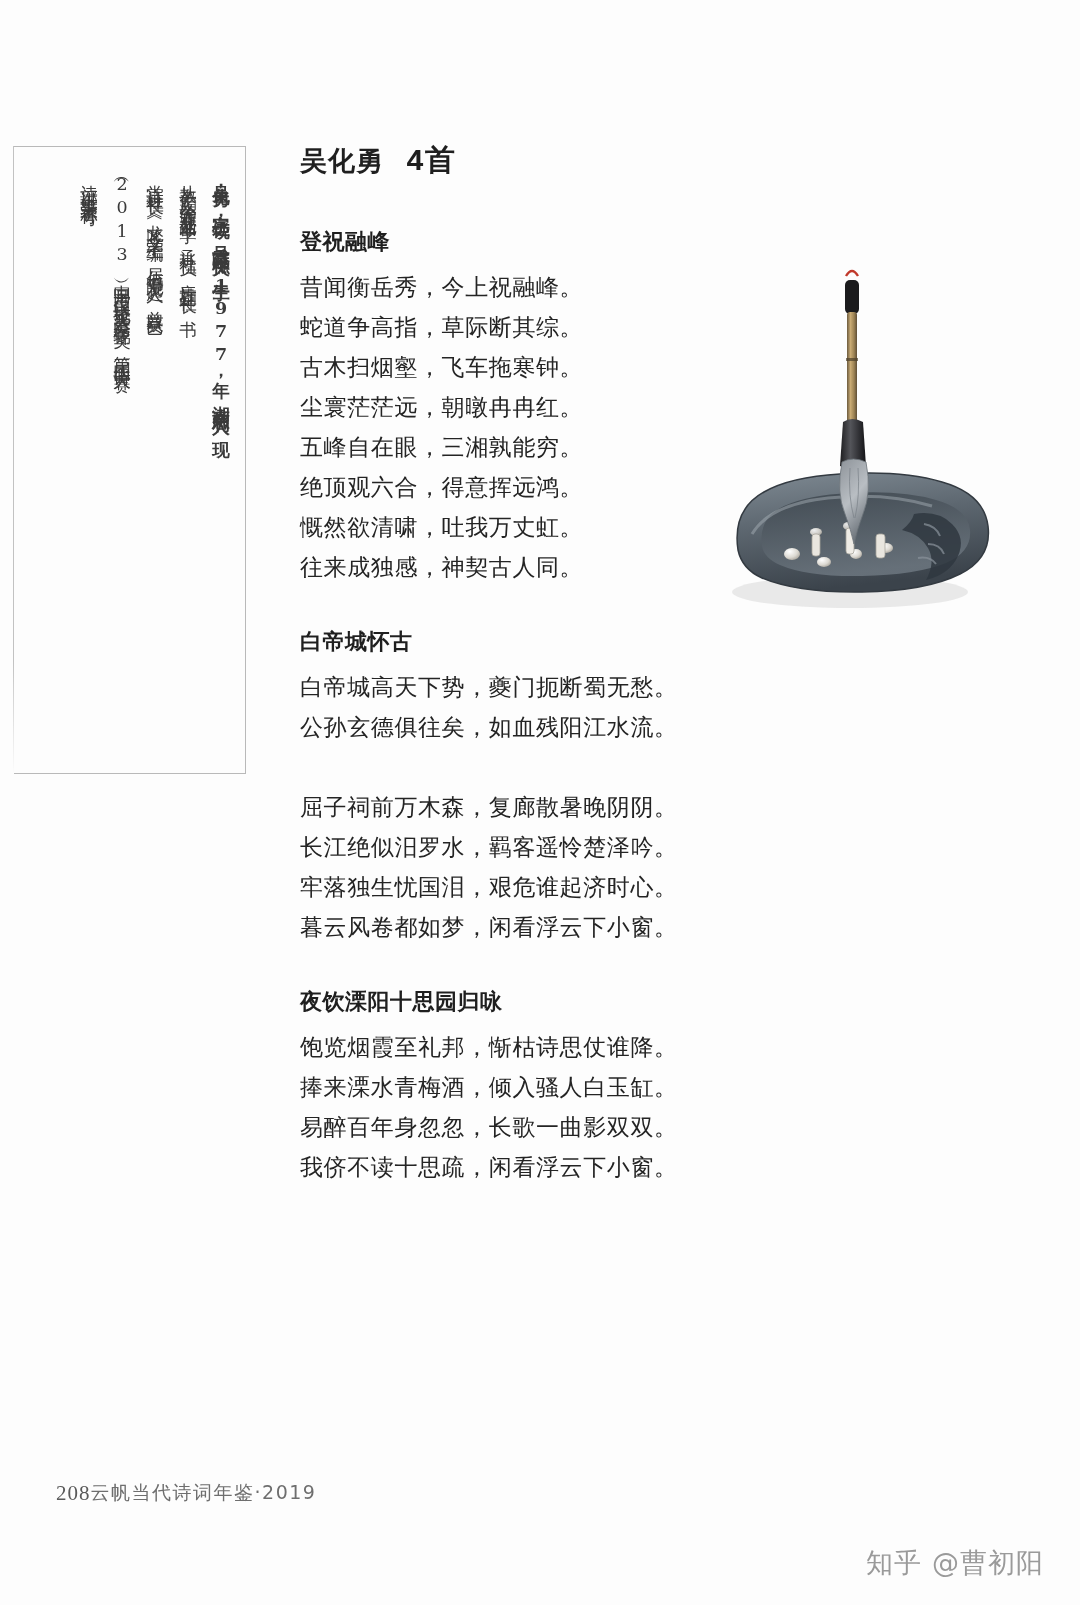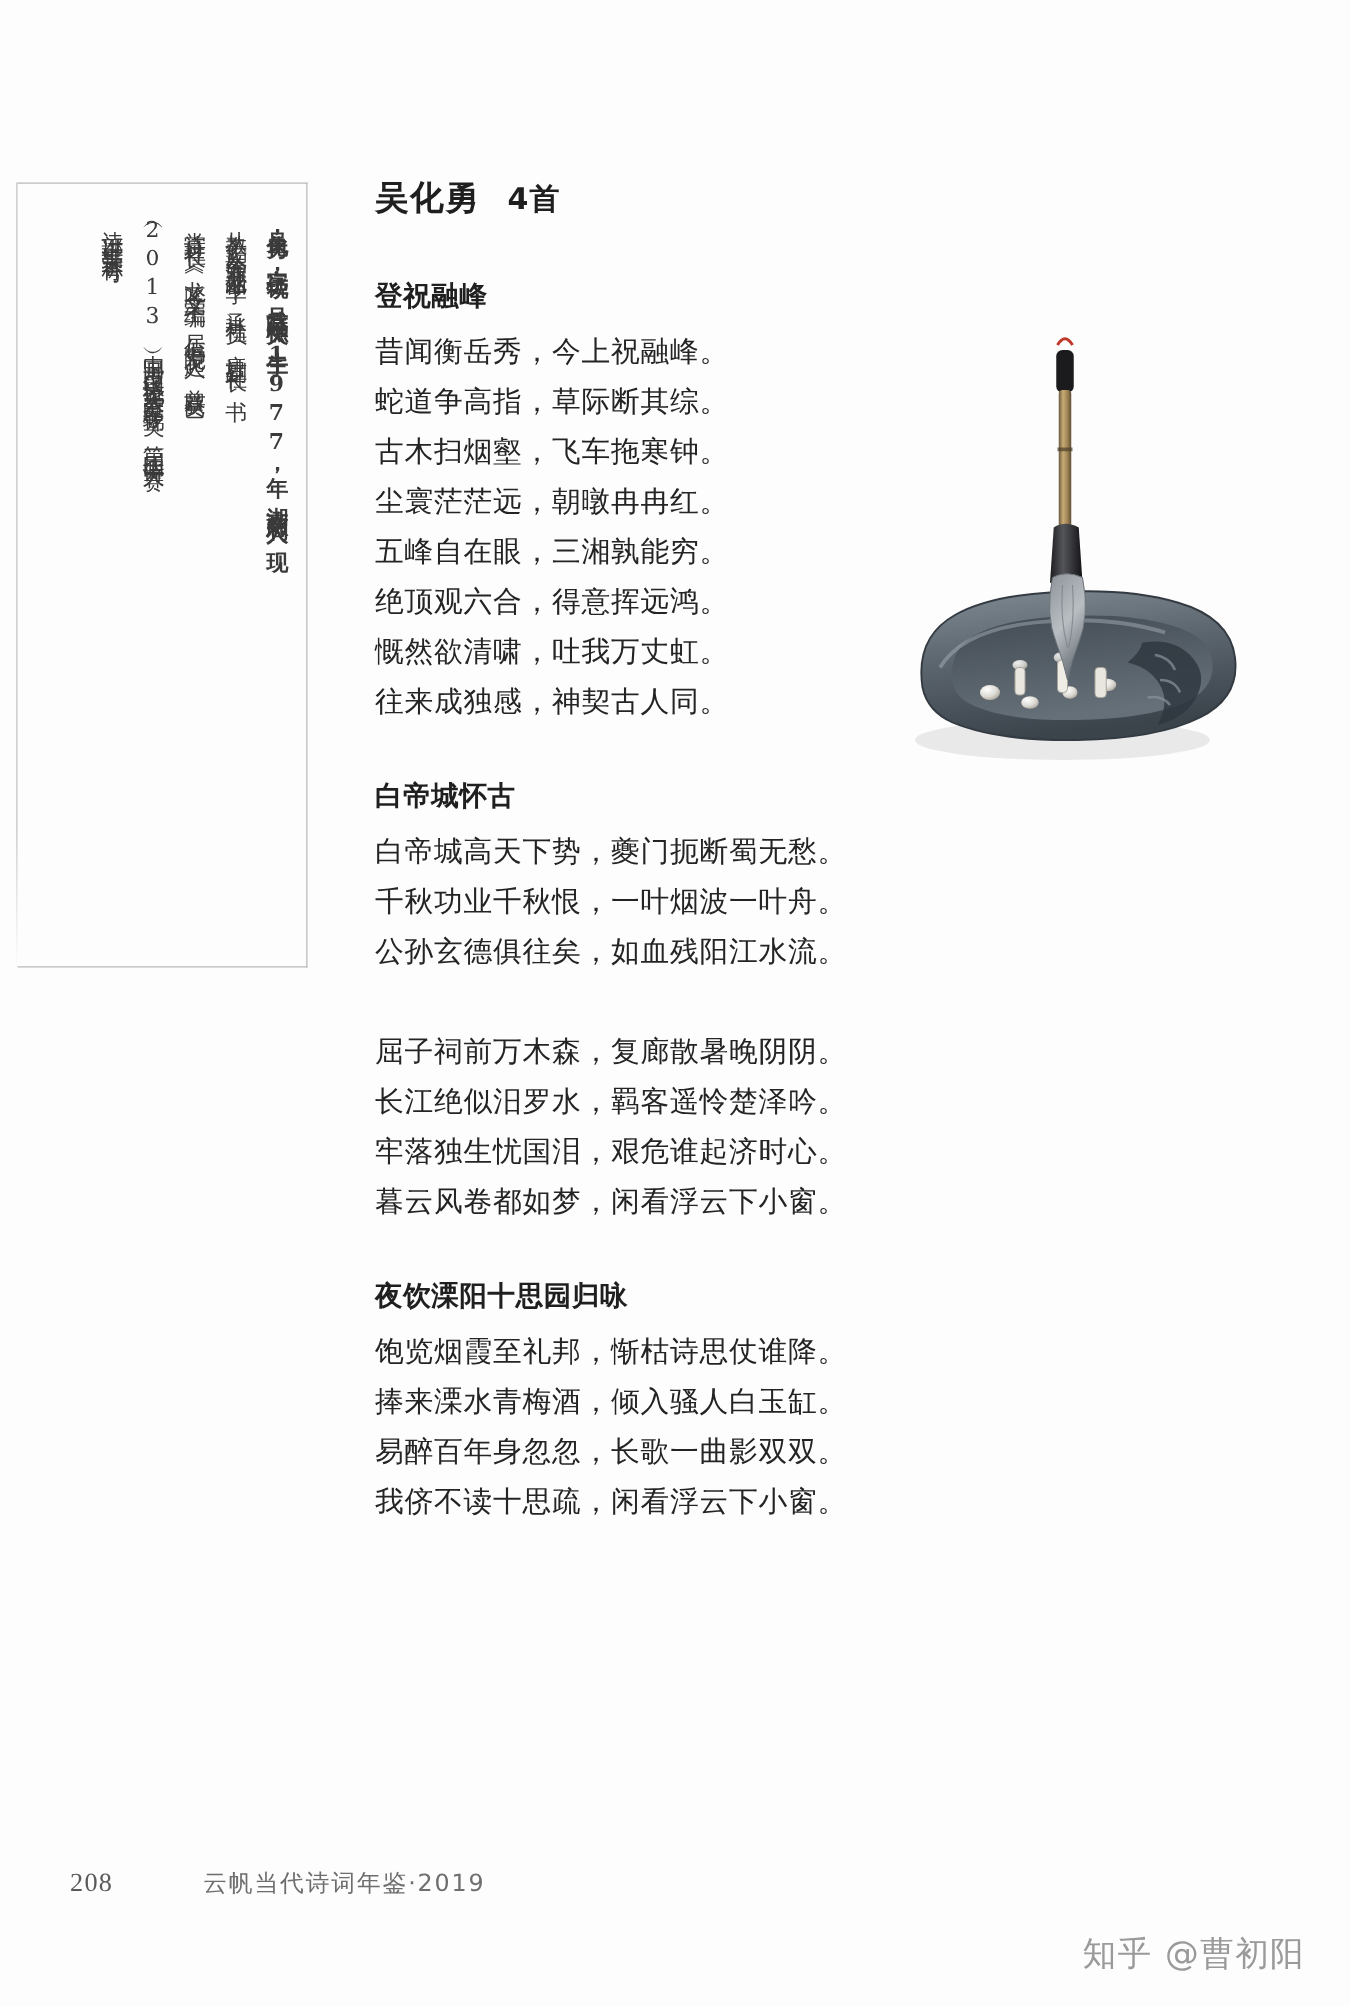"4首" .author-head .count { font-family: none -> Liberation Mono, monospace; font-size: 24px -> 30px }
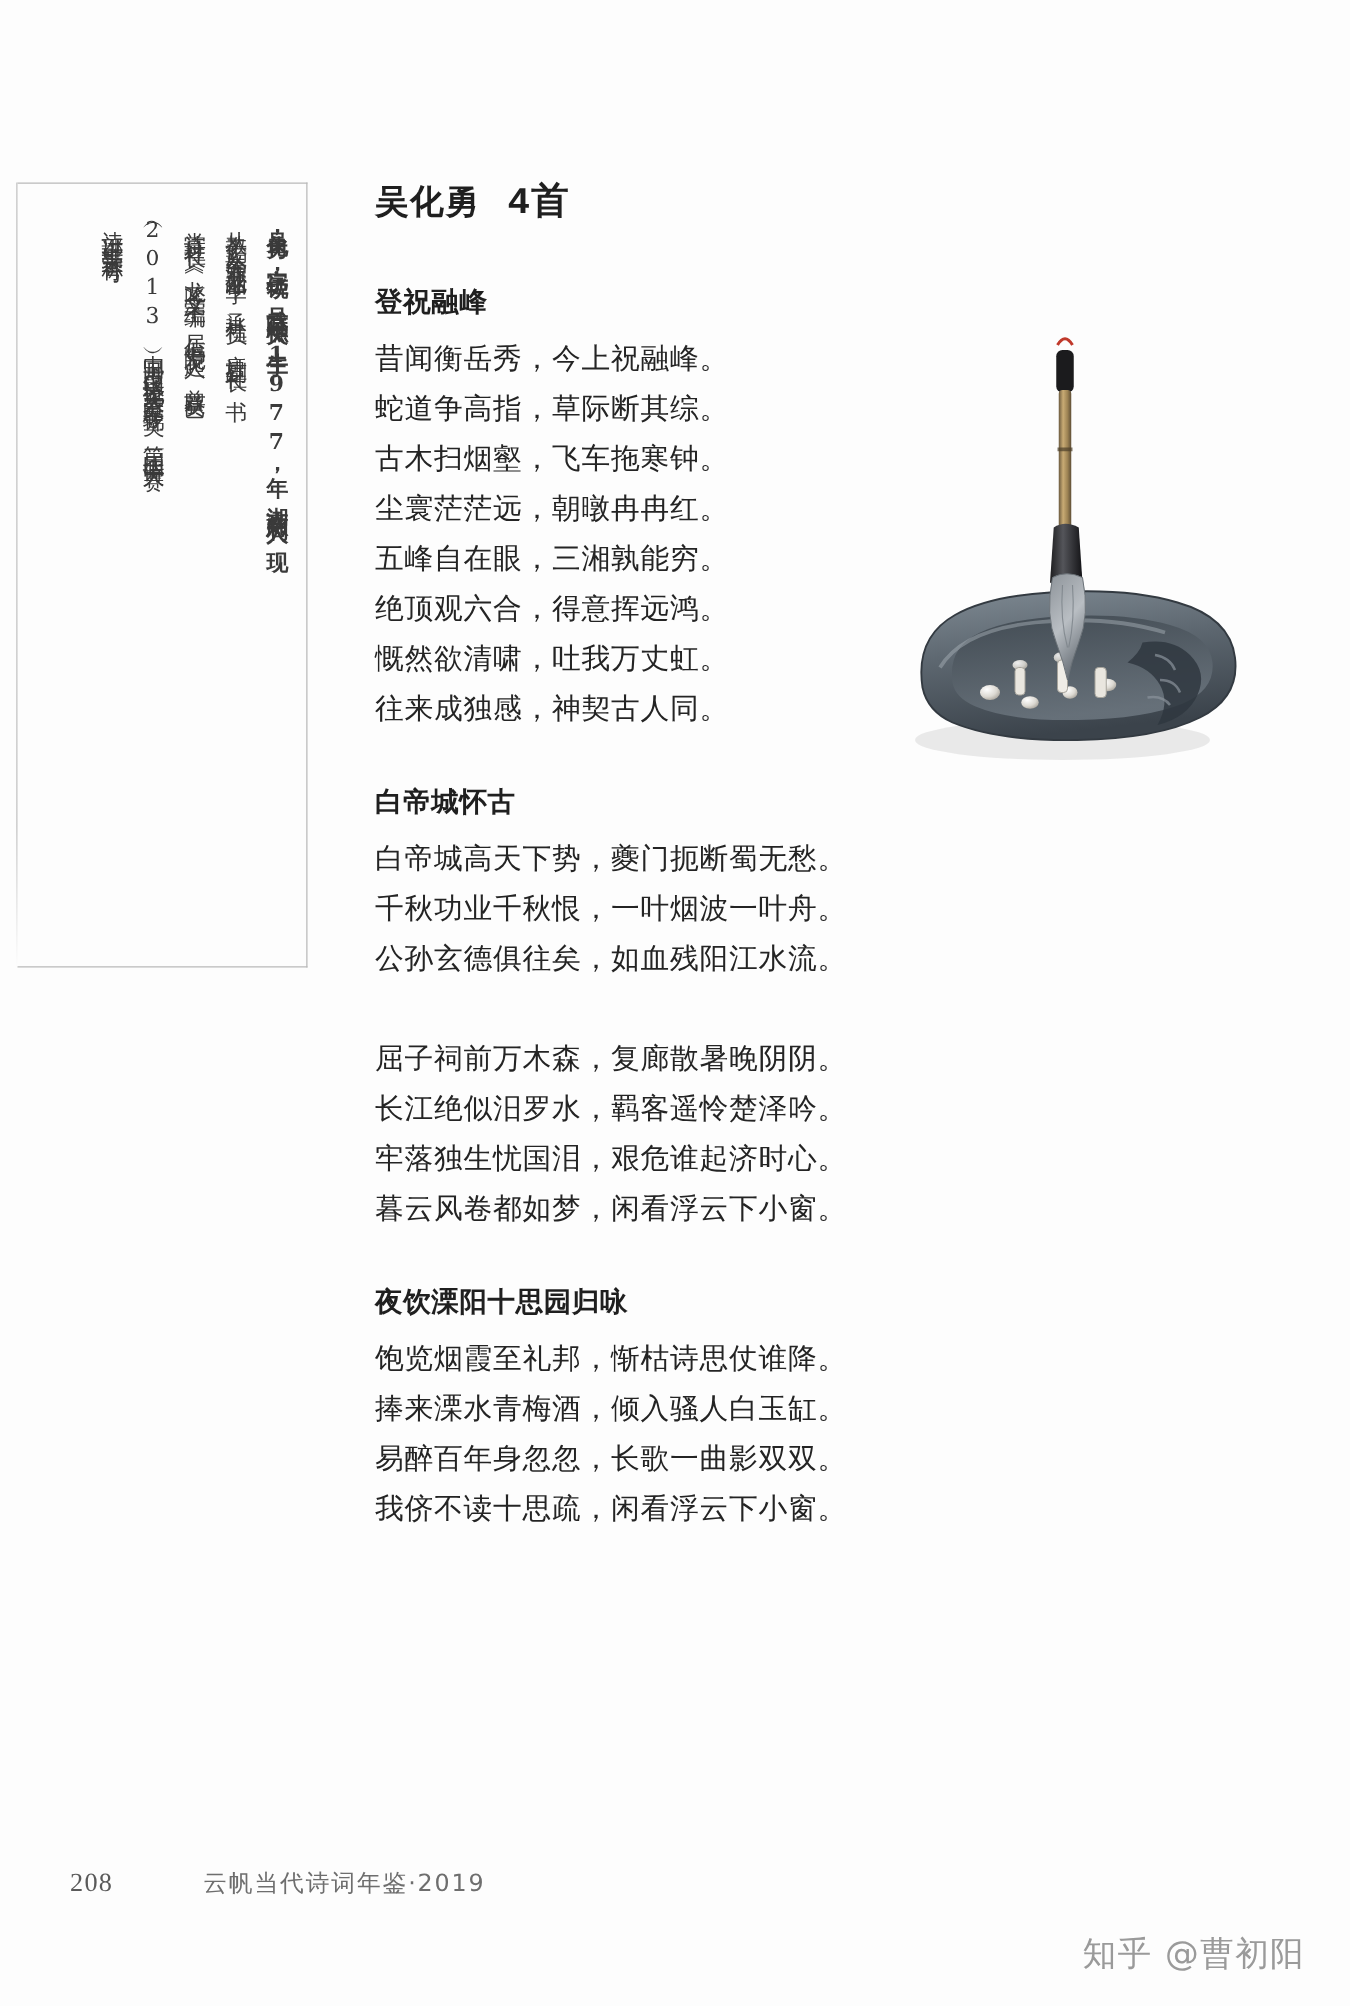"千秋功业千秋恨，一叶烟波一叶舟。" div.poem-line { html: <div>千秋功业千秋恨，一叶烟波一叶舟。</div> -> none }
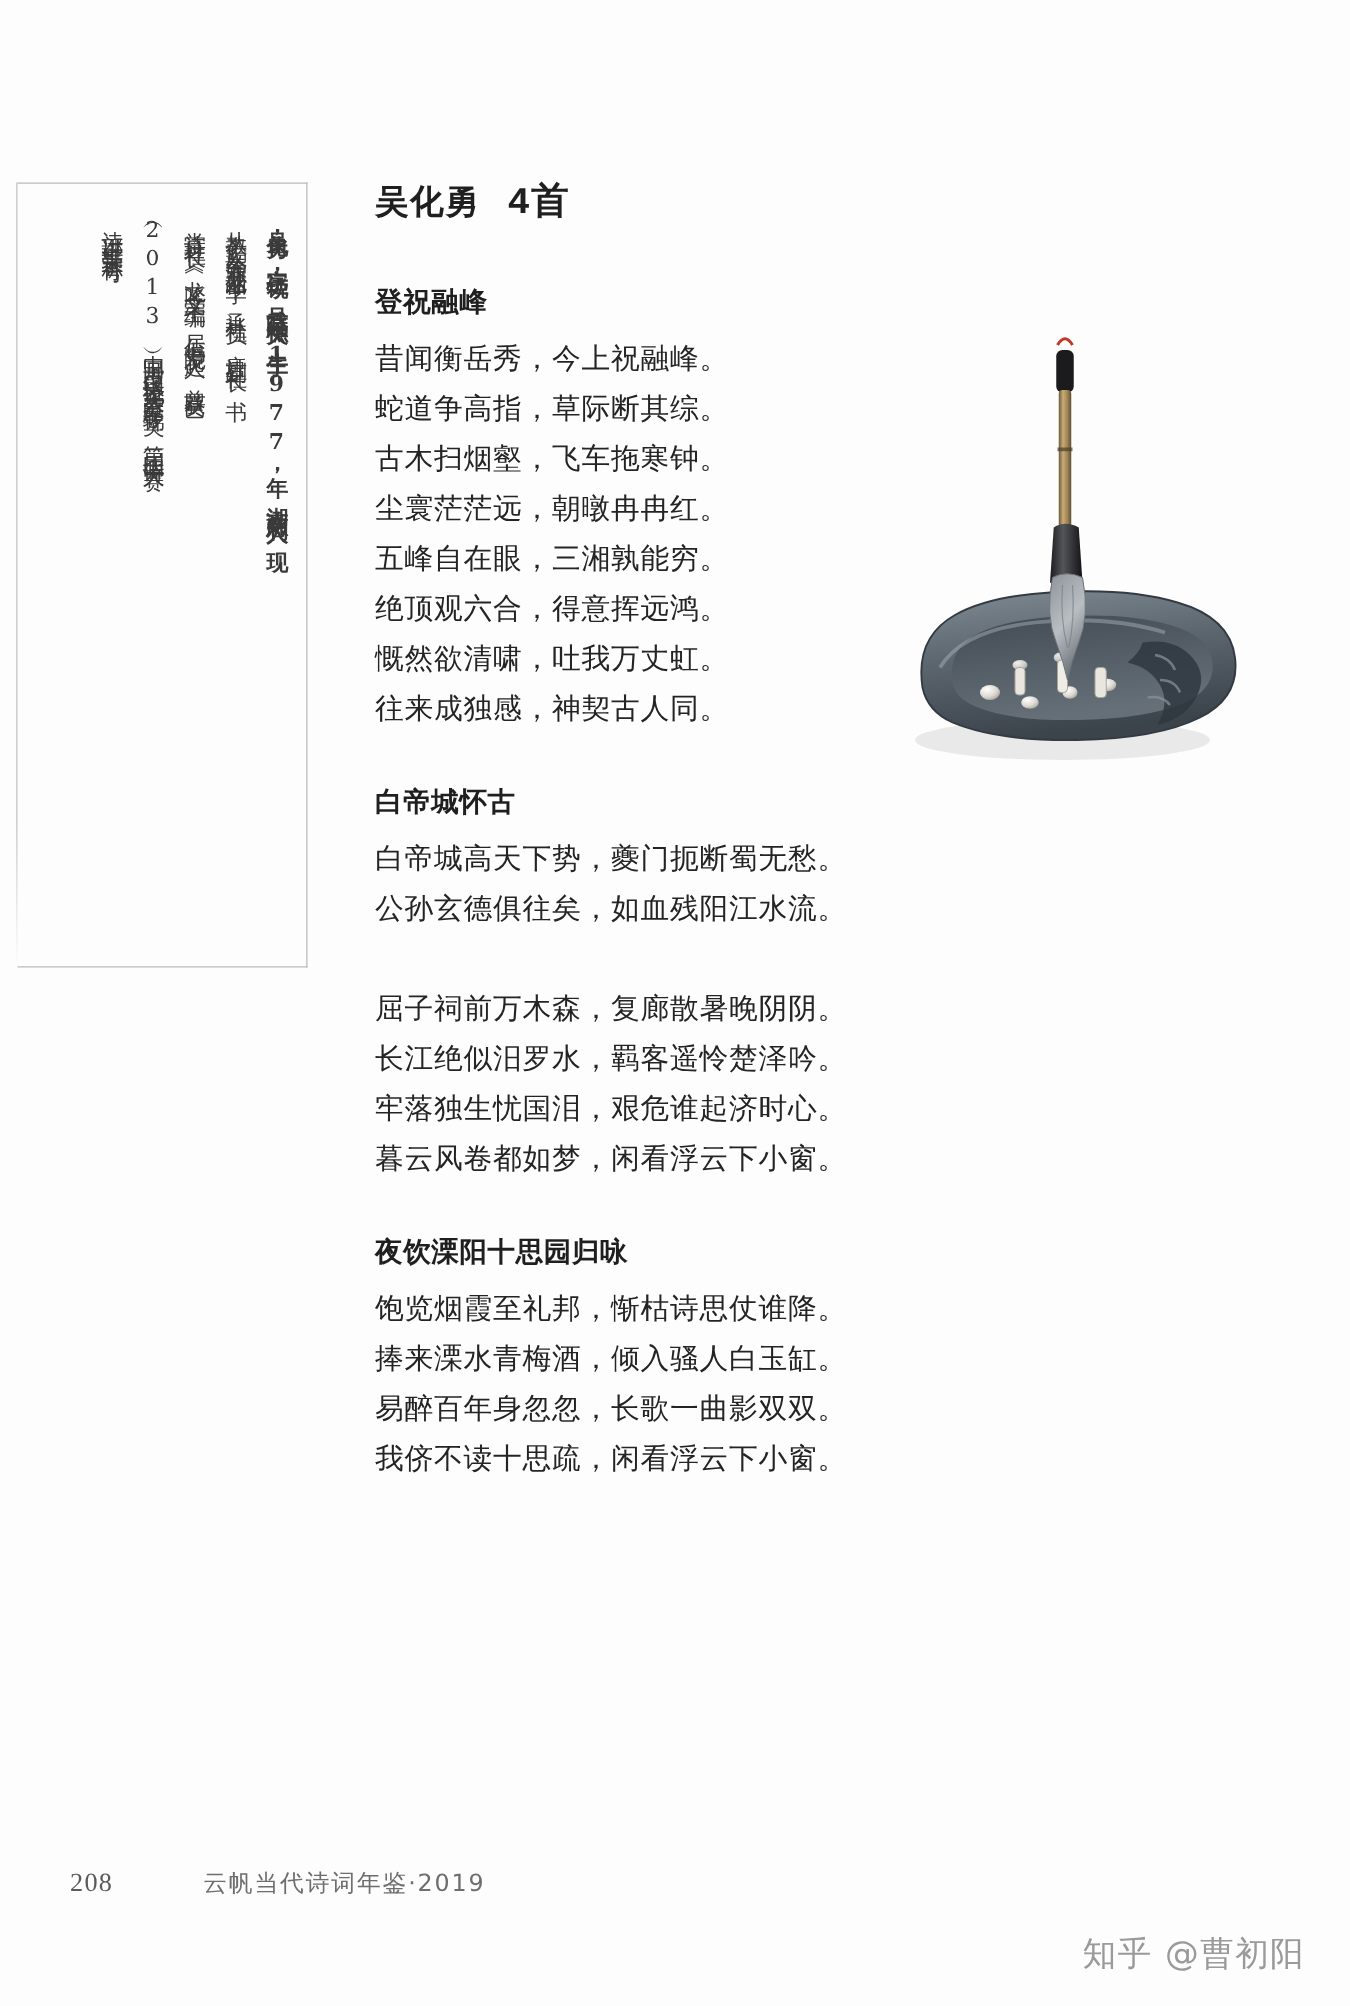"208" .footer { align-items: flex-start -> center; bottom: 85px -> 99px; gap: 72px -> none }
